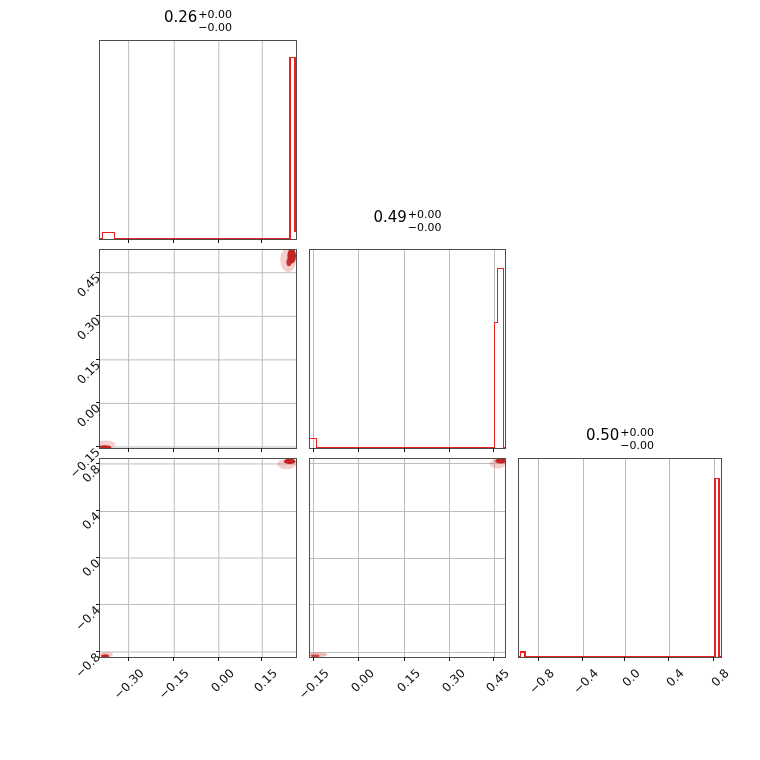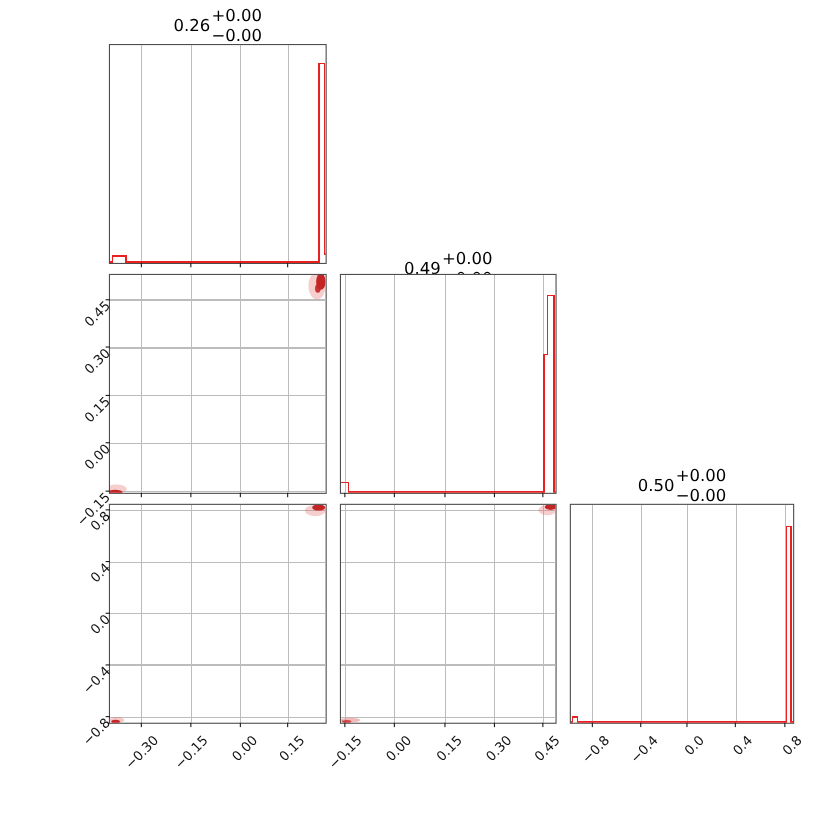"0.26" .ptitle { align-items: center -> flex-start }
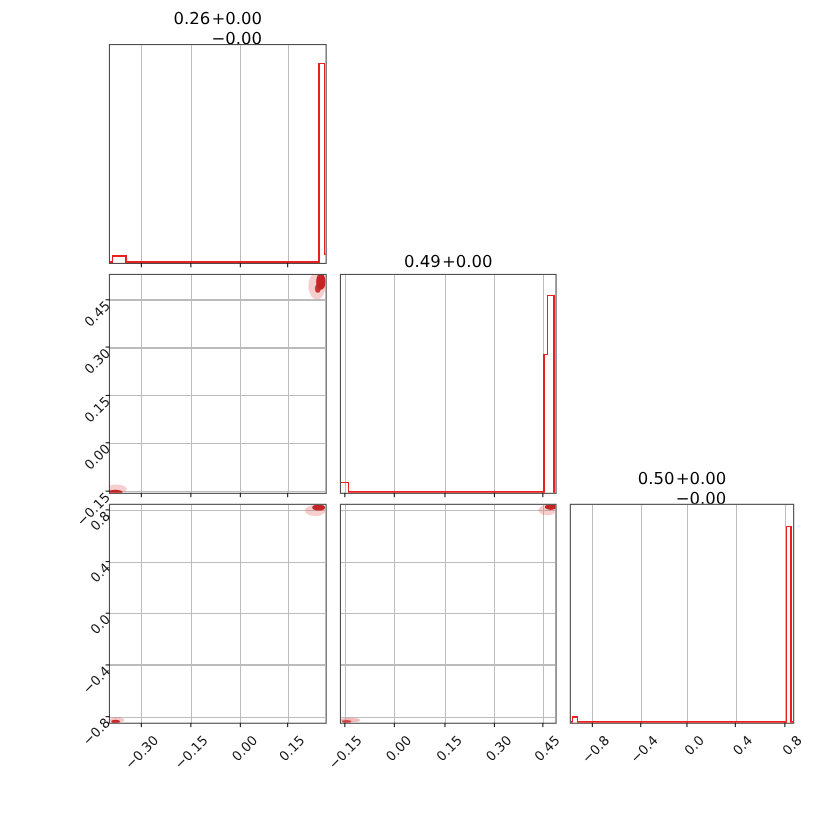"+0.00" .ptitle .errs { font-size: 15px -> 11px }
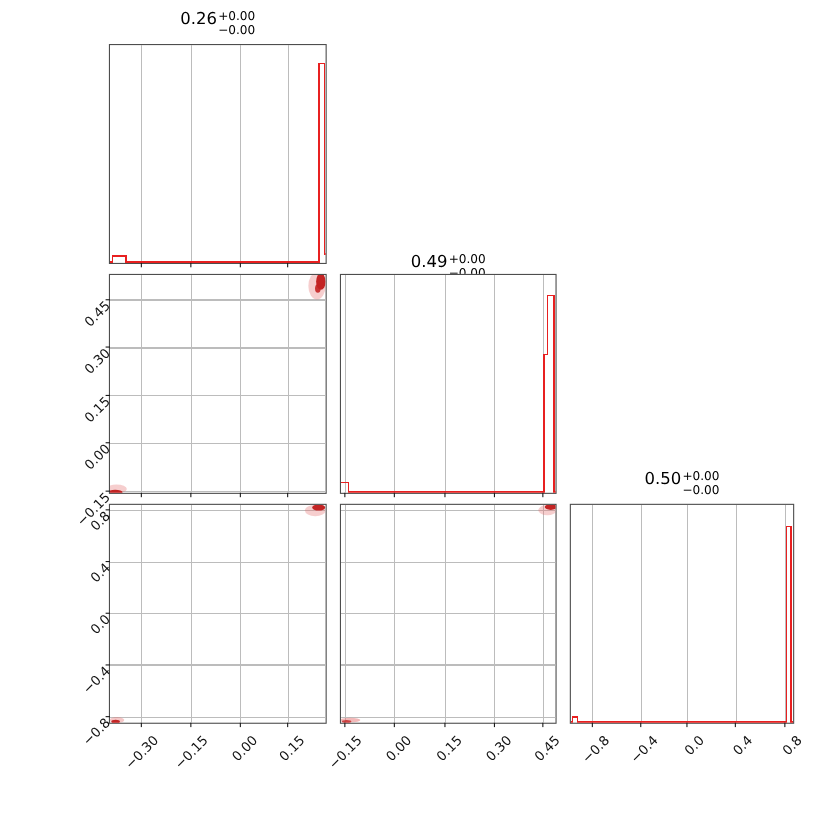"0.49" div.ptitle { top: 229px -> 208px }
